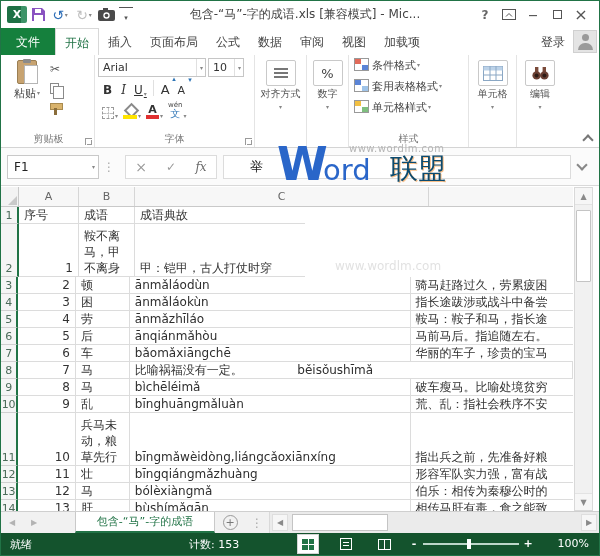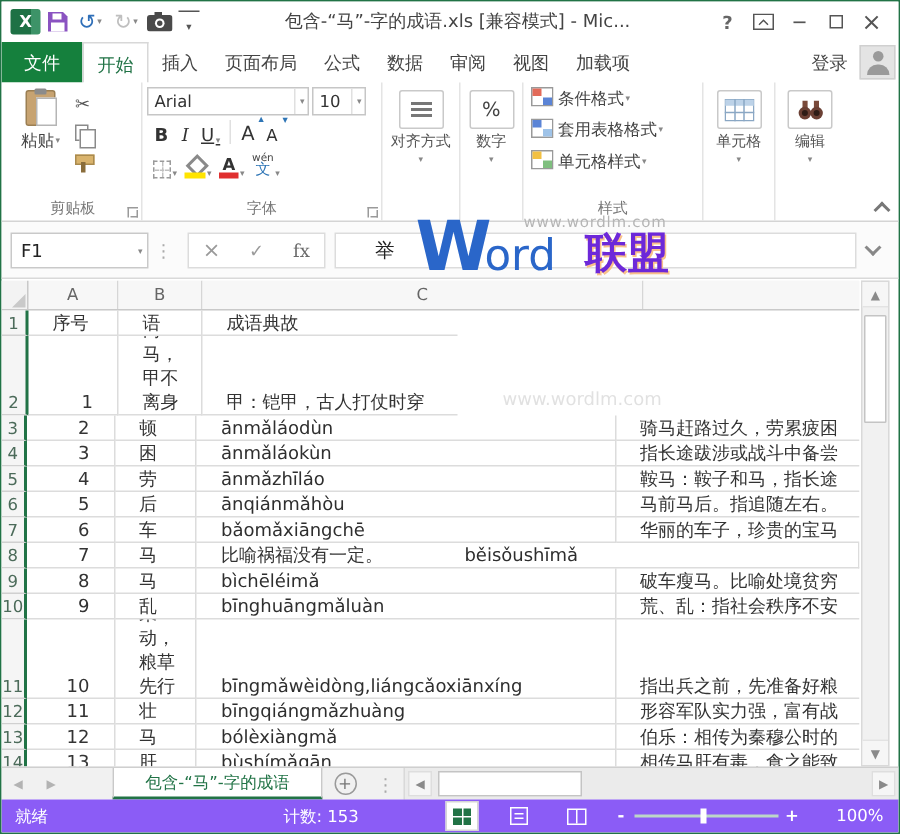"fx" .fx-lbl { font-style: none -> italic }
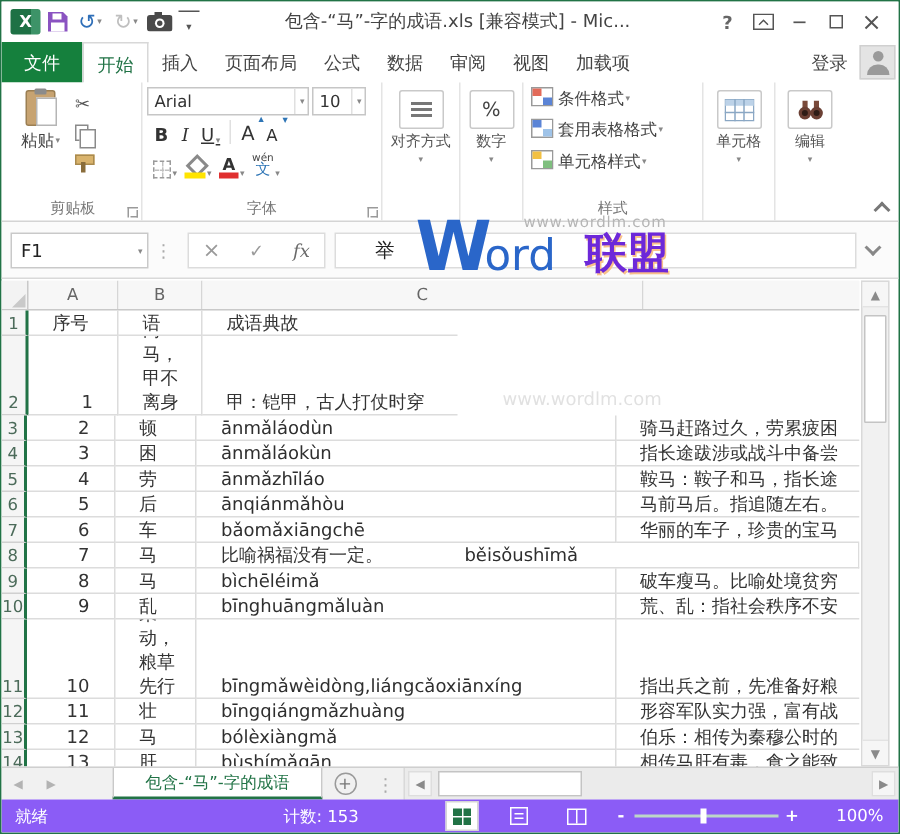"联盟" .wm-cjk { color: #6d28d9 -> #0c4a6e; font-weight: bold -> normal }
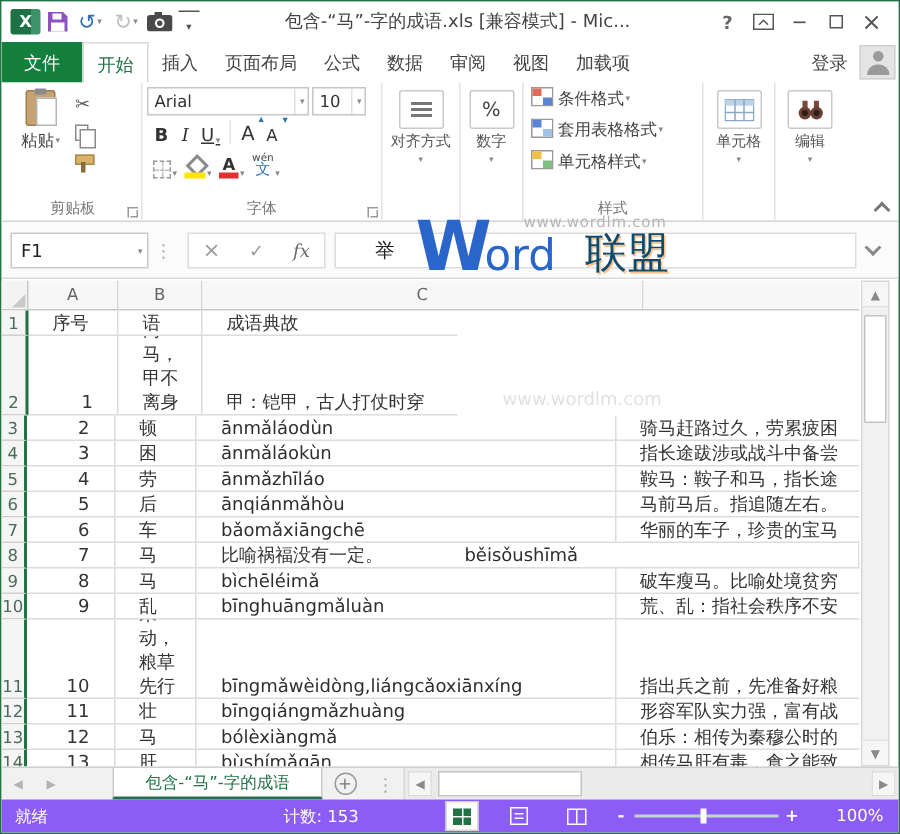"序号" .cell { padding: 0 16px -> 0 5px }
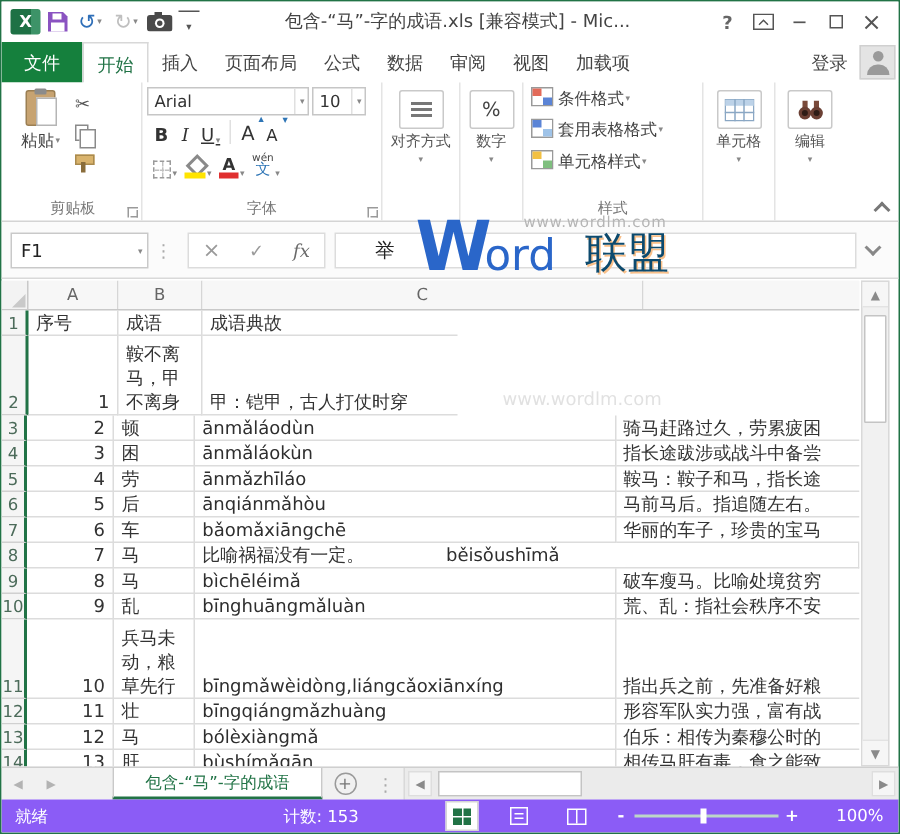"就绪" .statusbar { background: #8b5cf6 -> #14532d }
